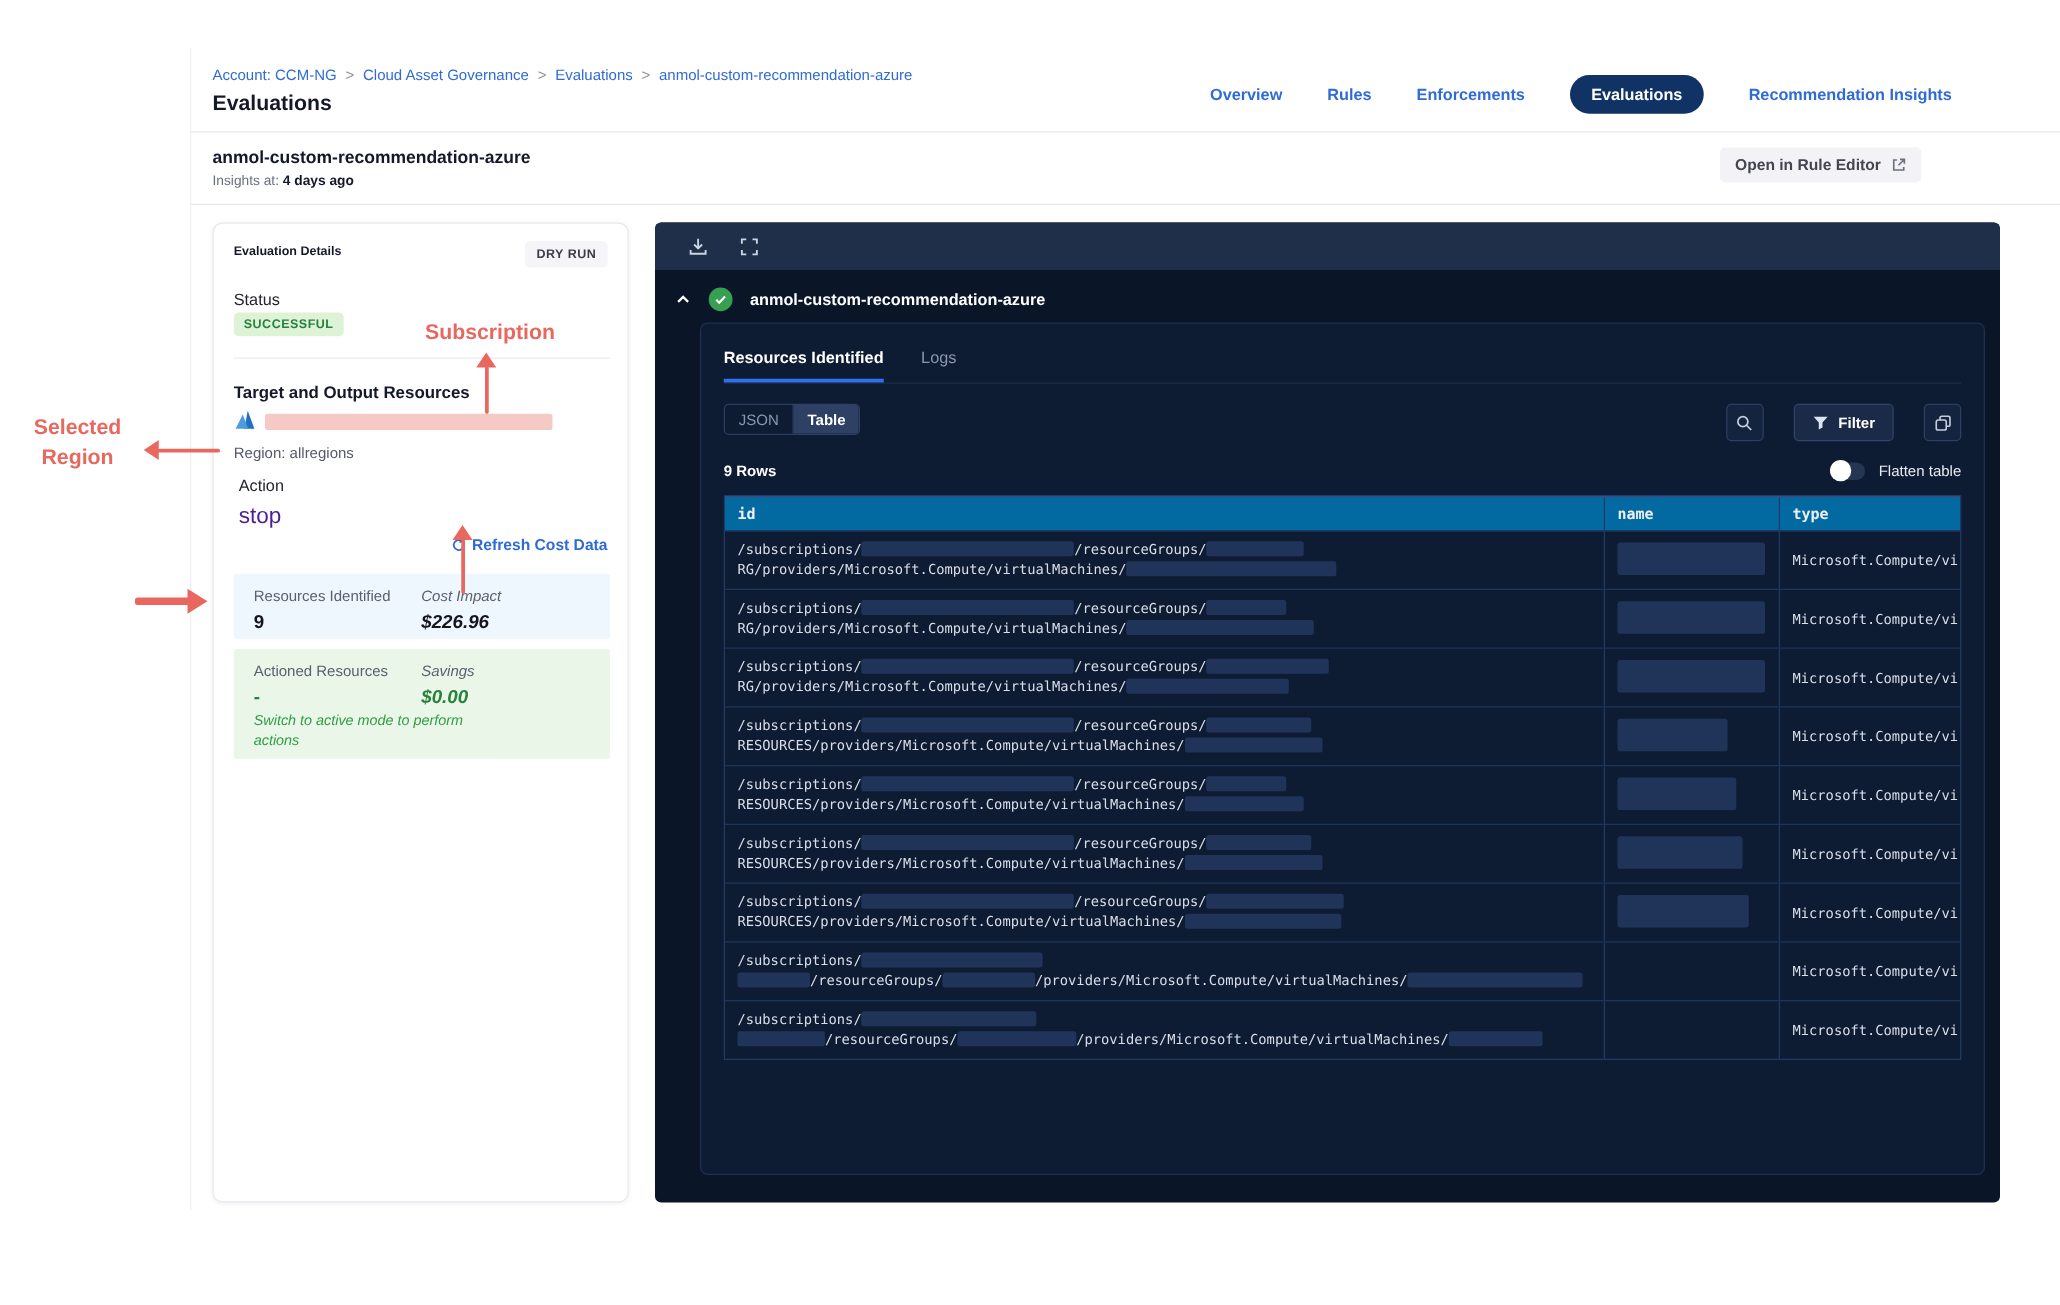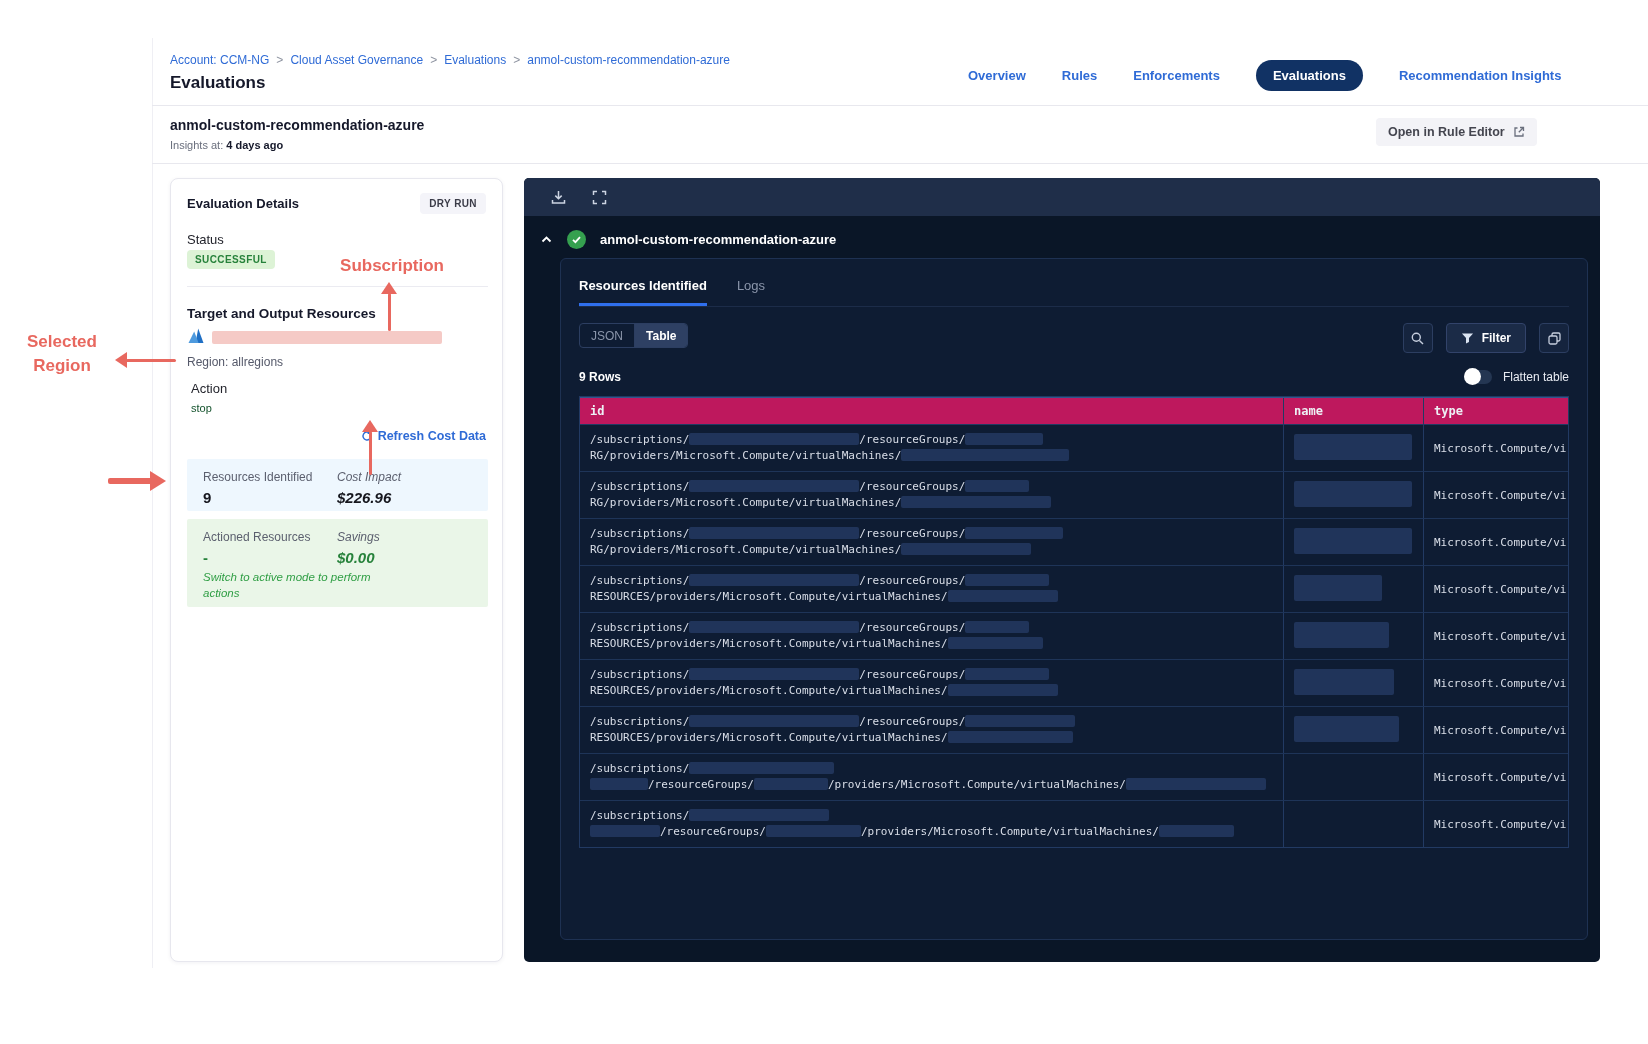"Evaluation Details" .ed-title { font-size: 13px -> 10px }
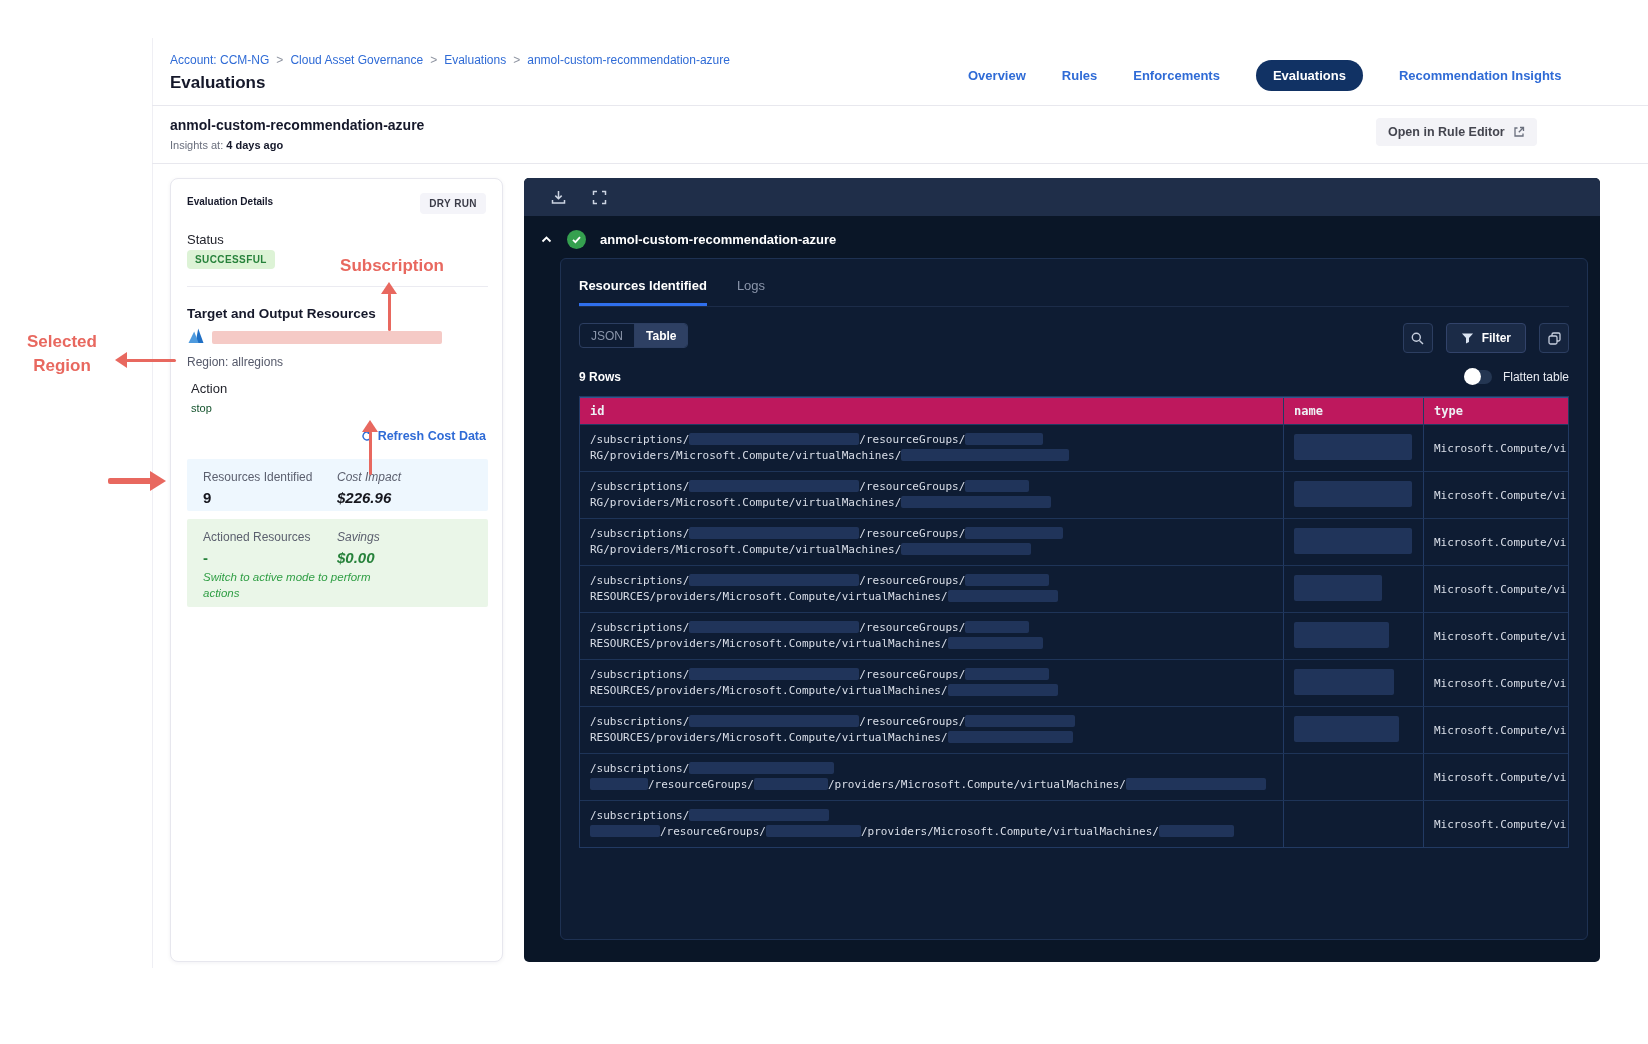"Filter" .right-controls { gap: 13px -> 24px }
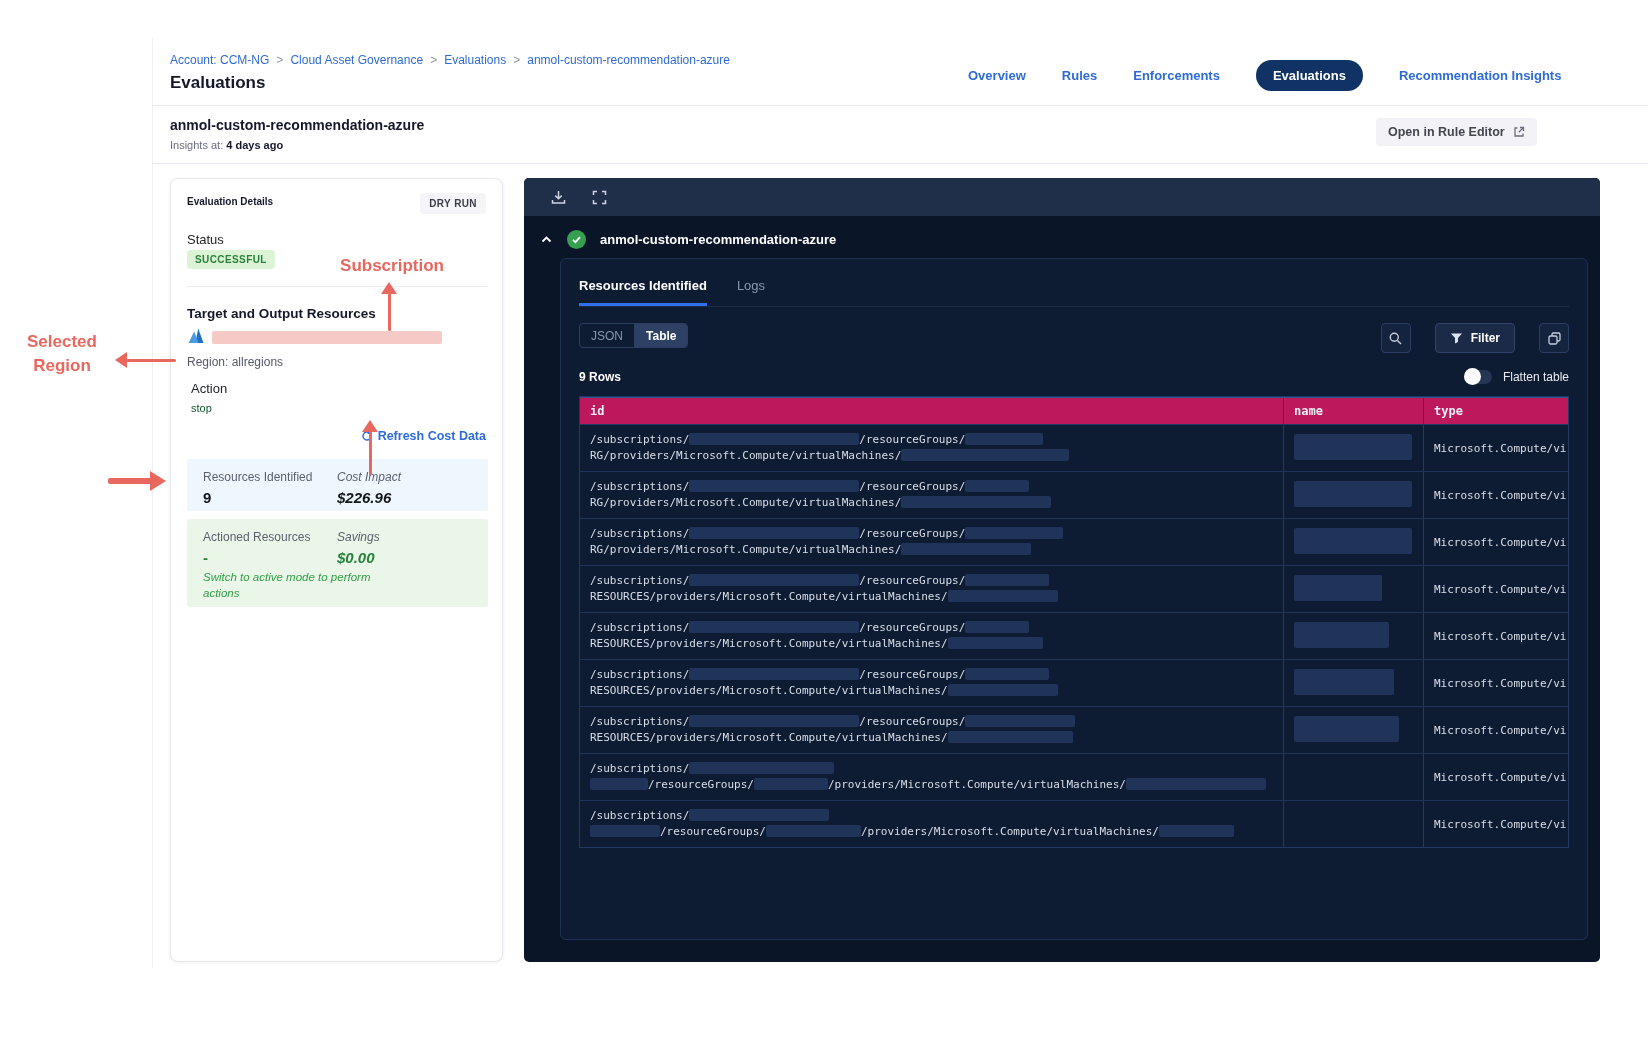"stop" .action-value { color: #14532d -> #4c1d95; font-size: 11px -> 18px }
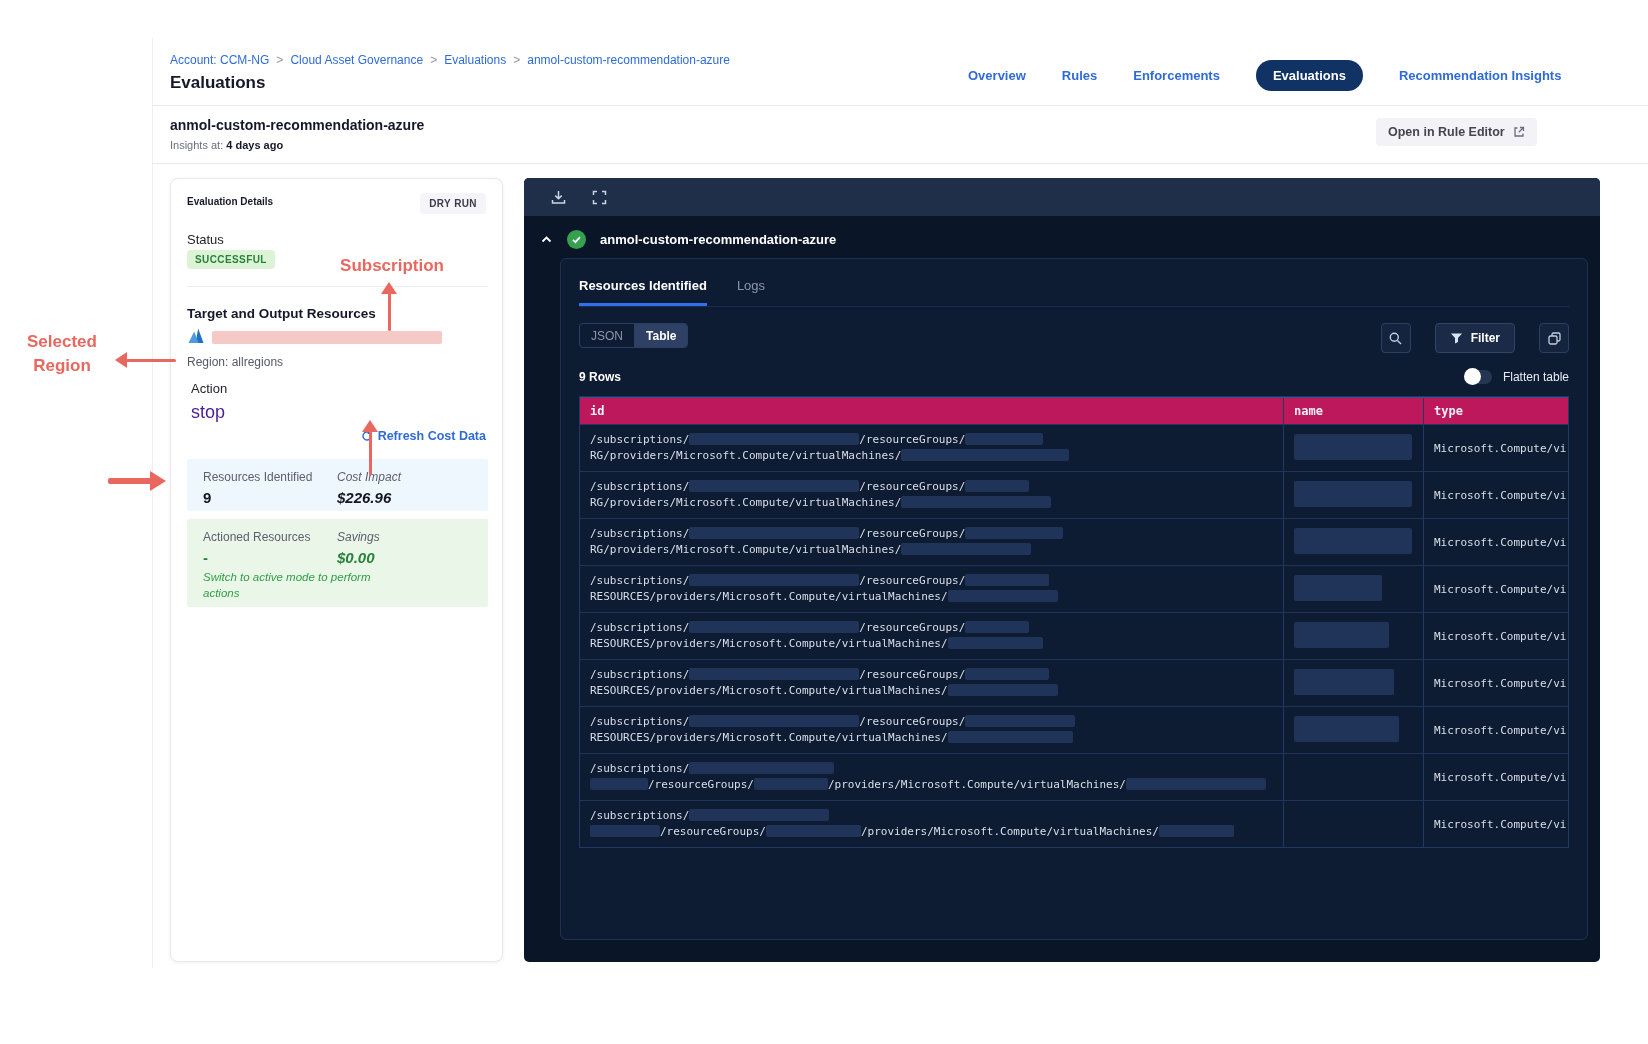"id" .t-head { background: #be185d -> #0369a1 }
